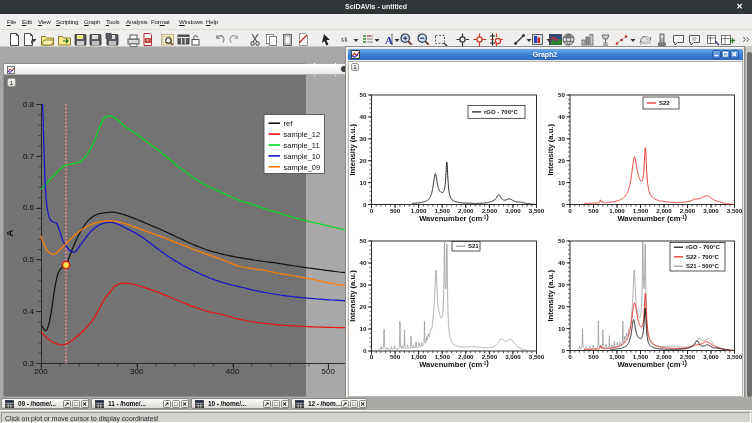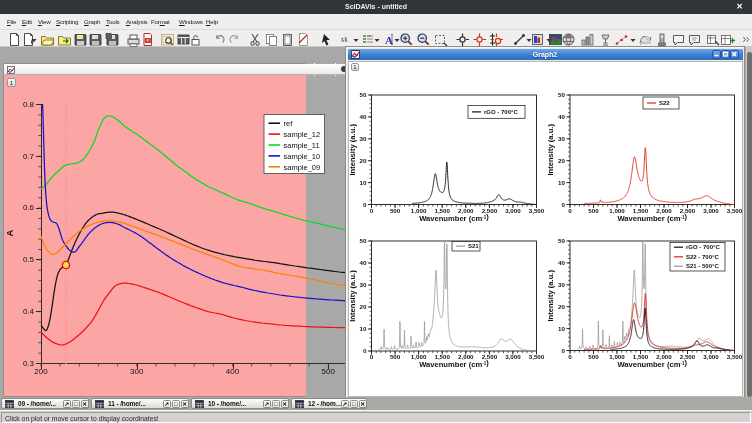"0.8" div { background: #fca5a5 -> #737373 }
